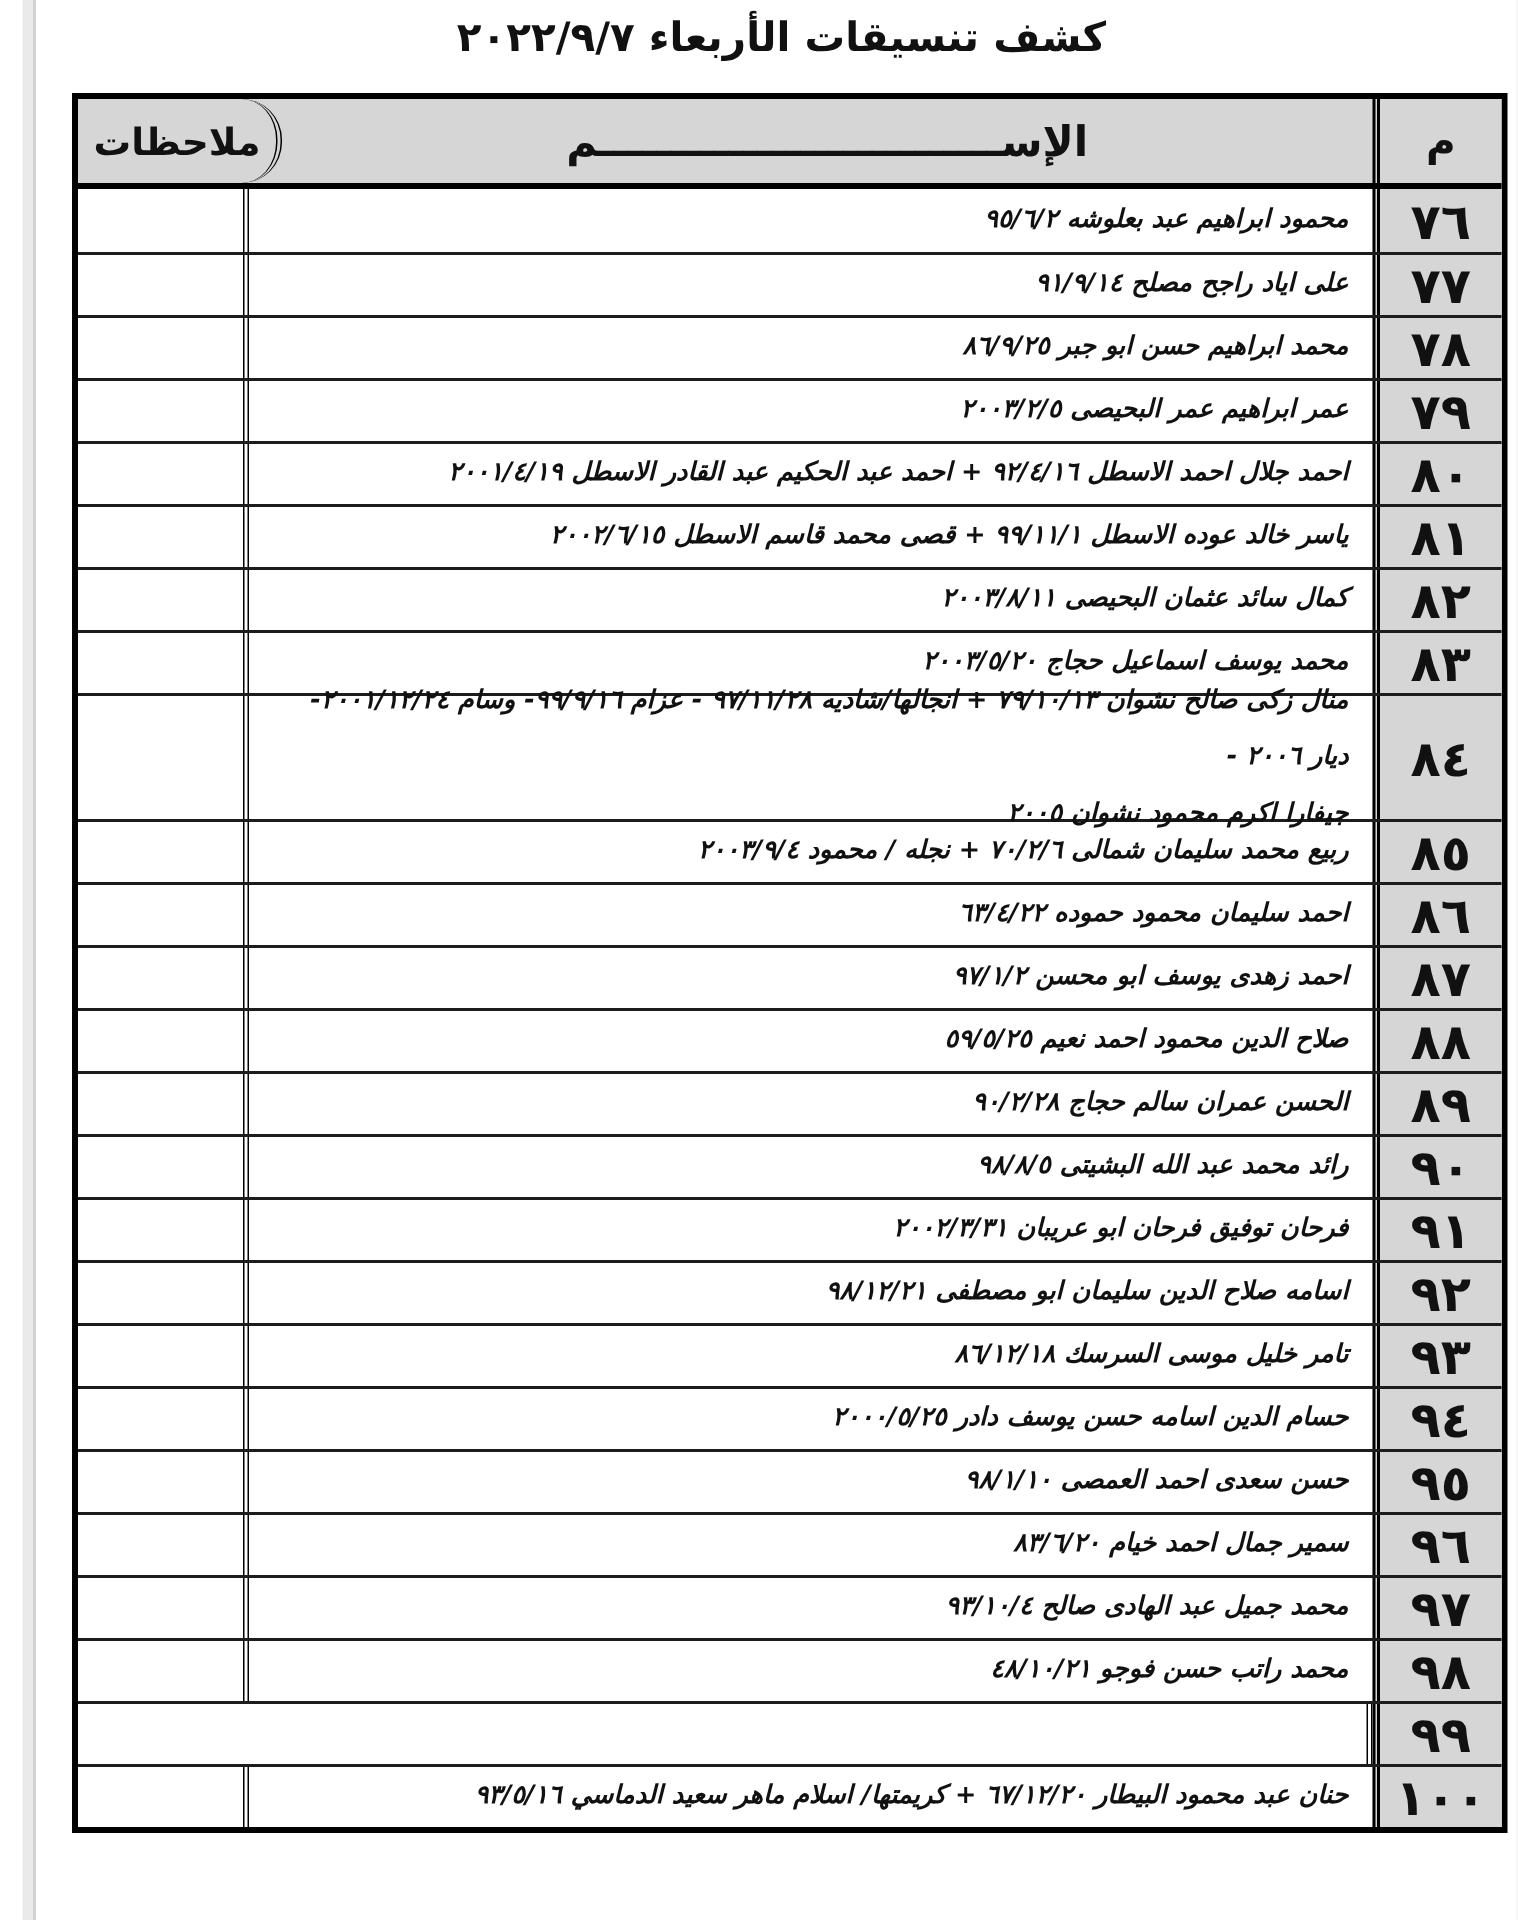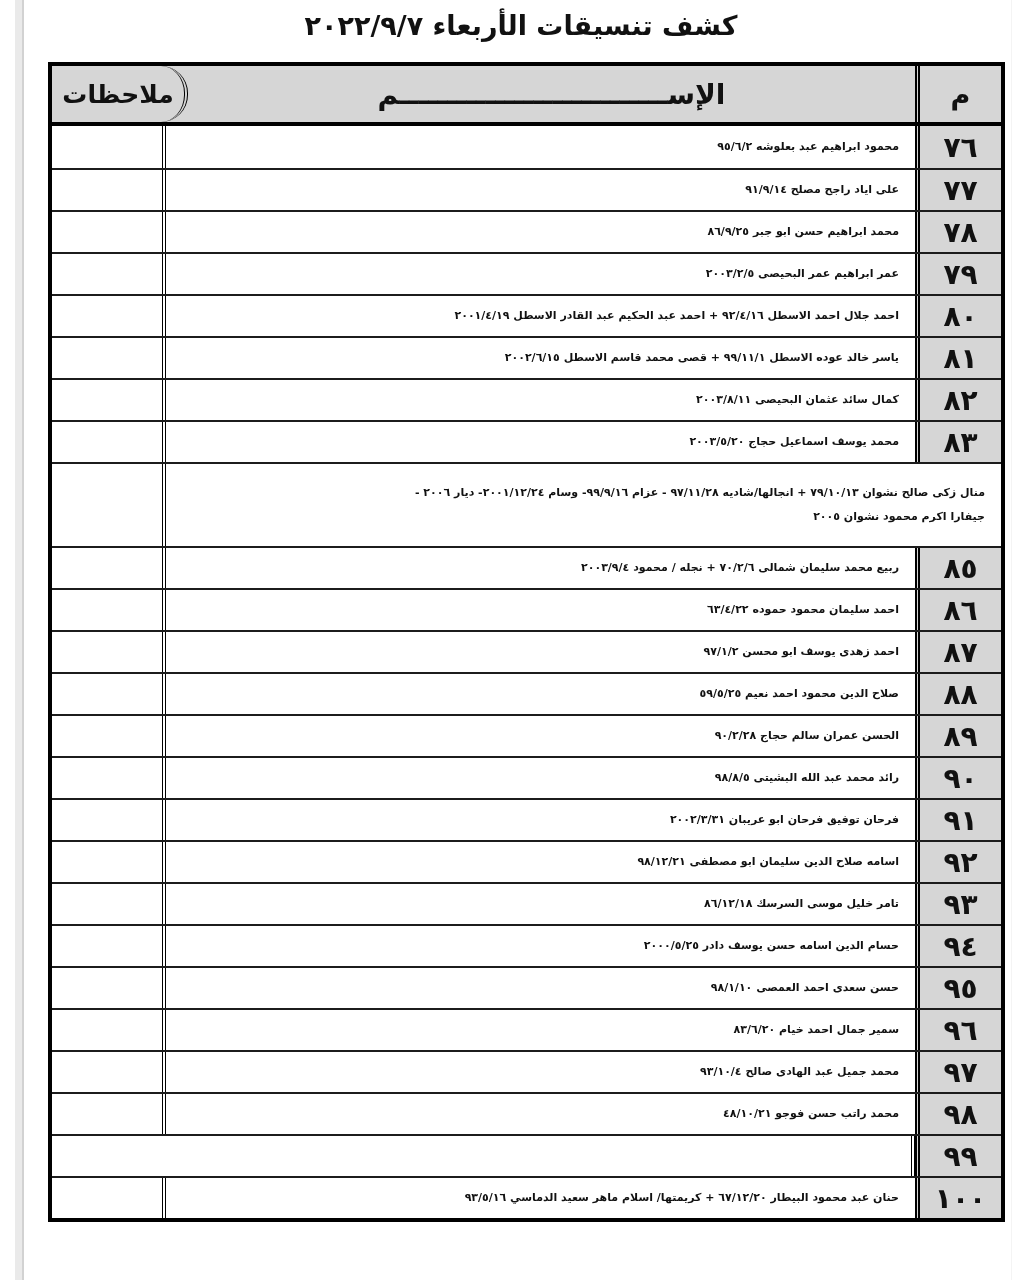"محمود ابراهيم عبد بعلوشه ٩٥/٦/٢" .td-name { font-size: 11px -> 17px; font-style: none -> italic }
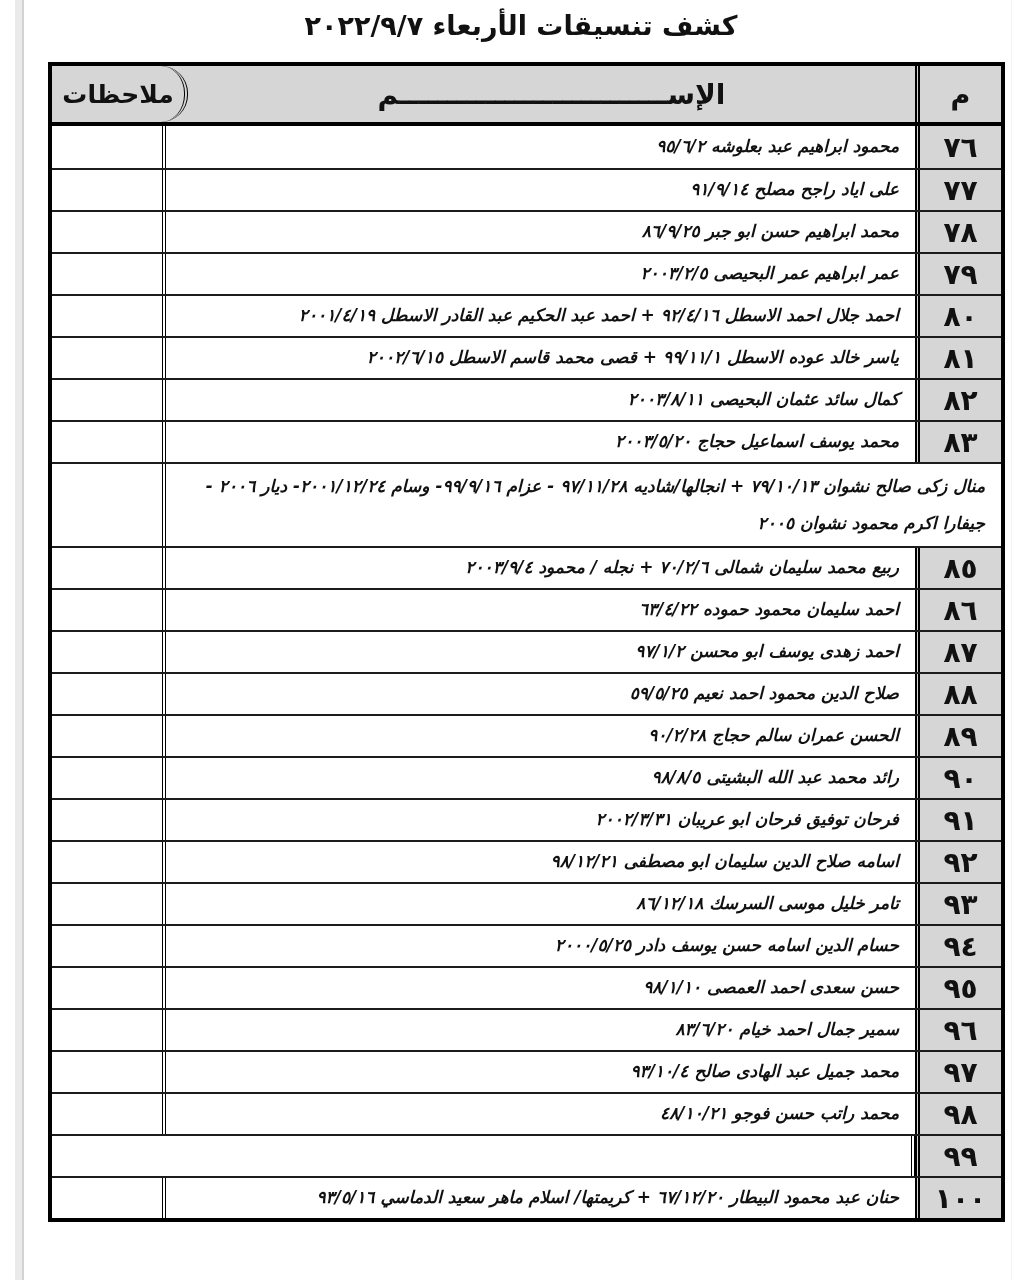"٧٦" .td-num { font-size: 28px -> 33px }
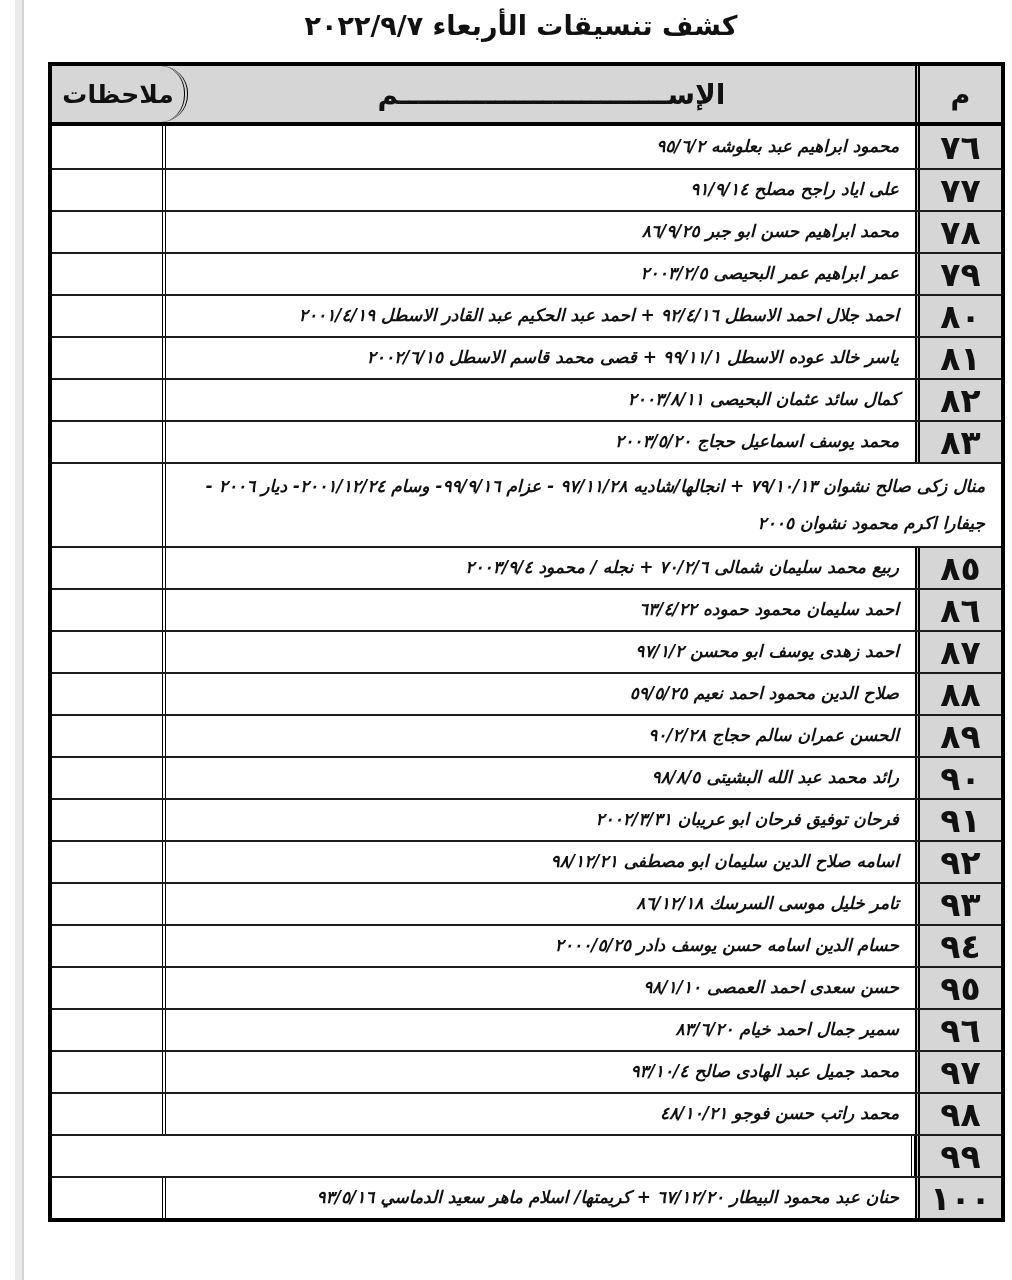"٨٤" div.cell { html: none -> <div>٨٤</div> }
